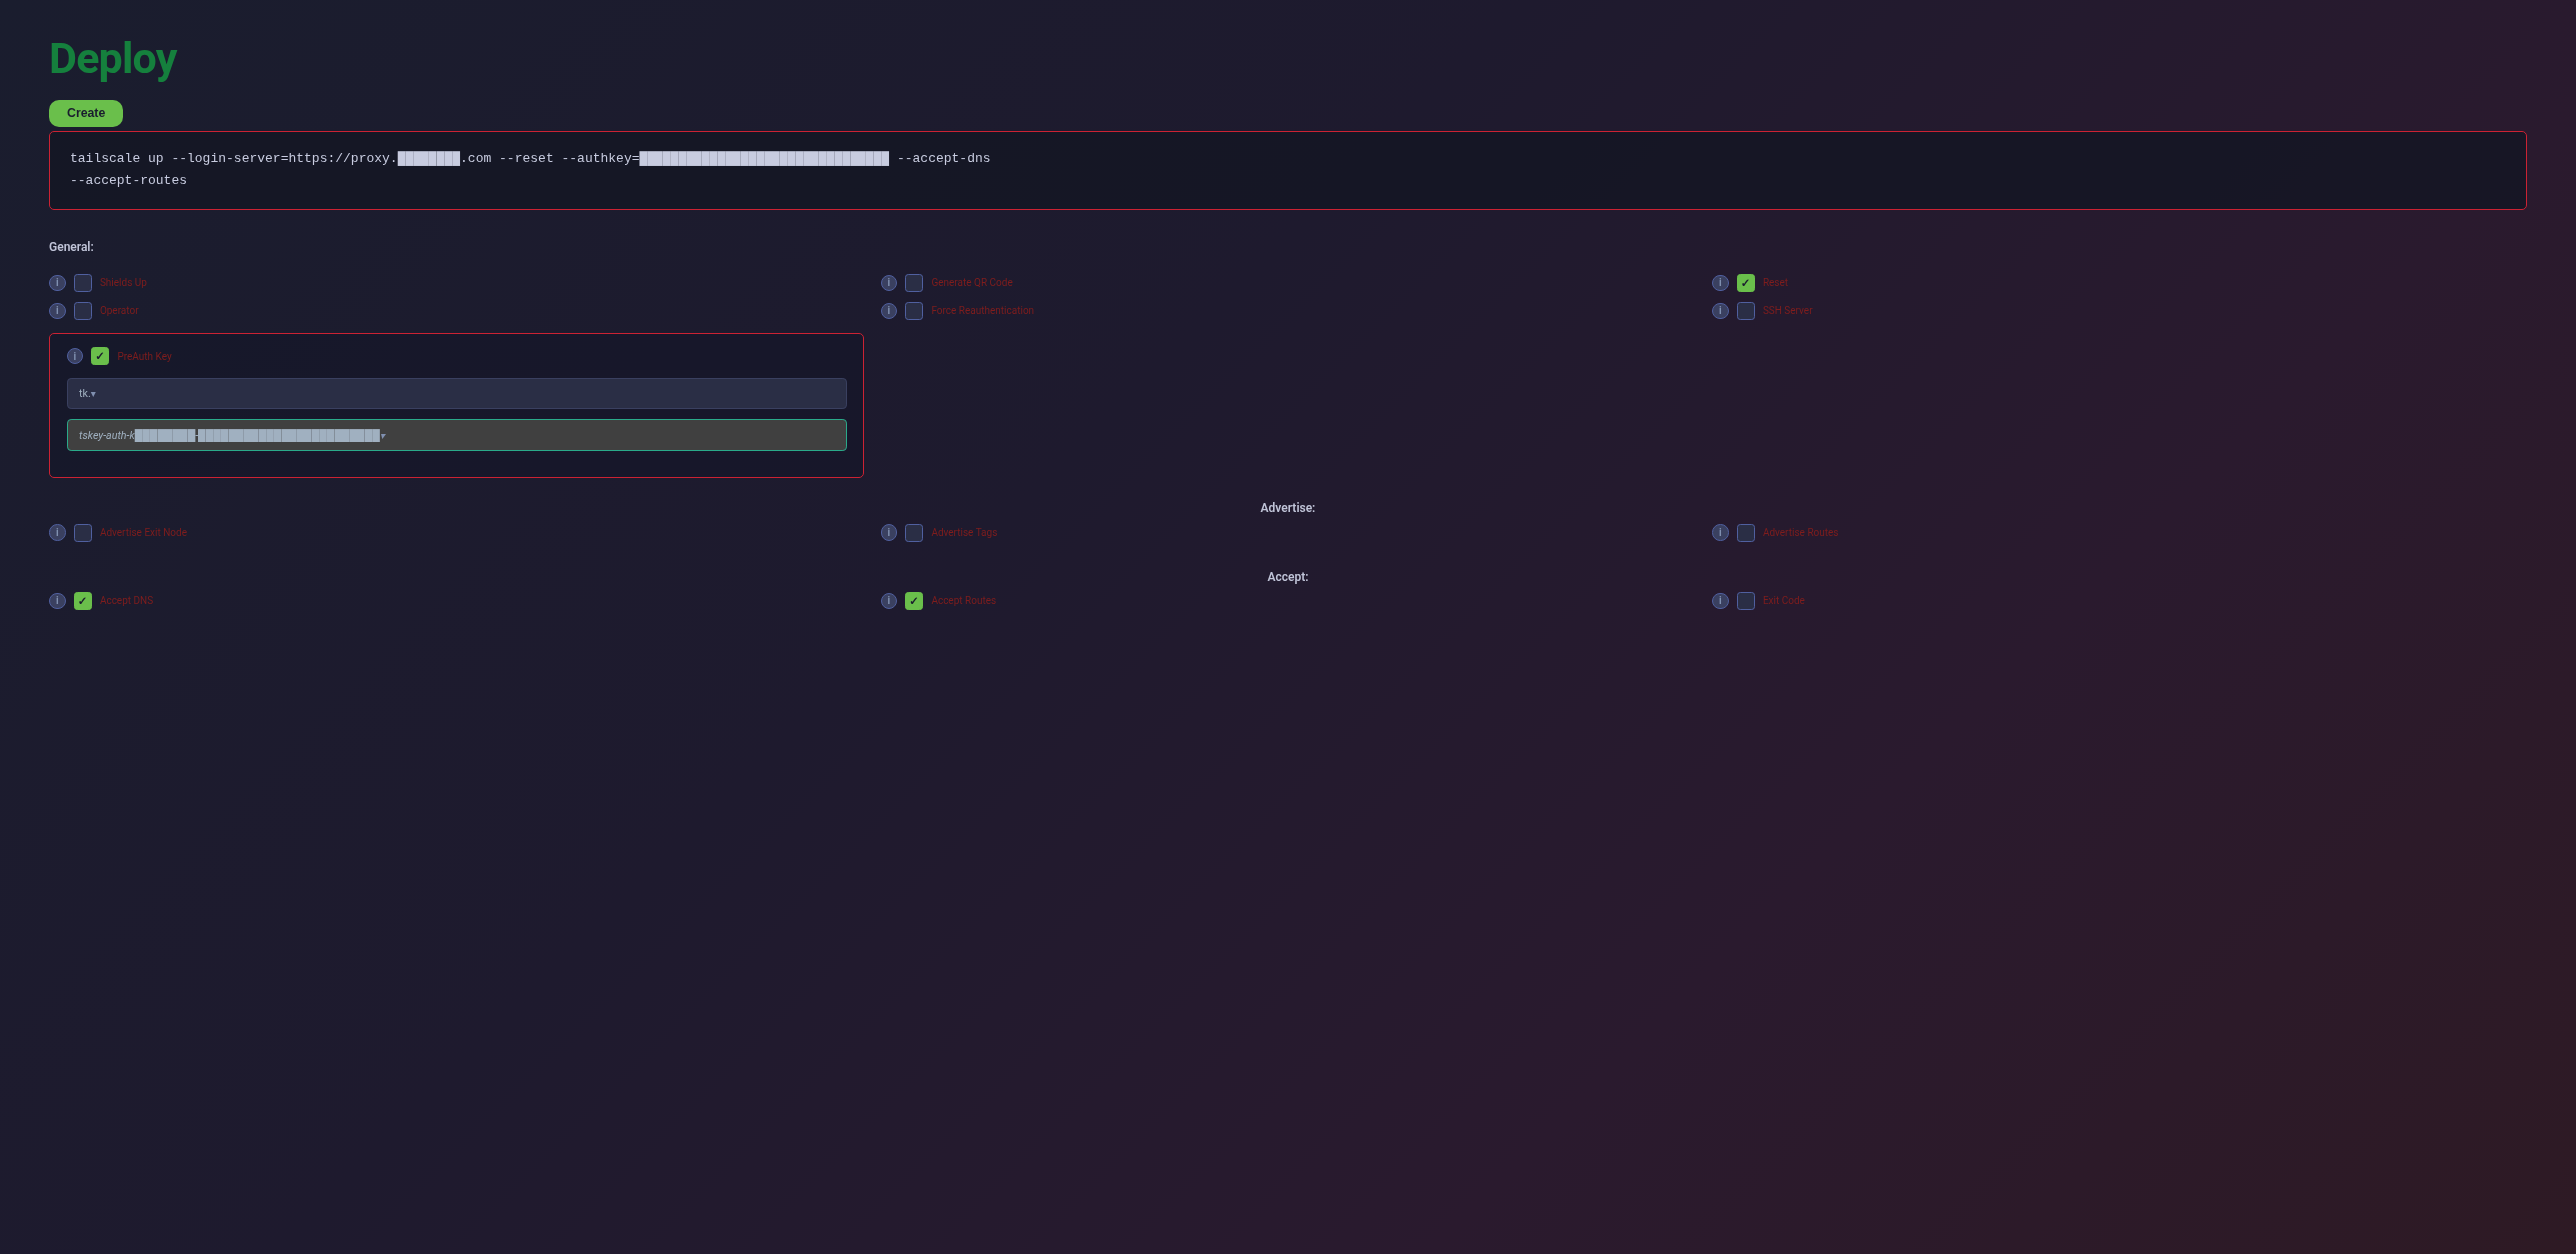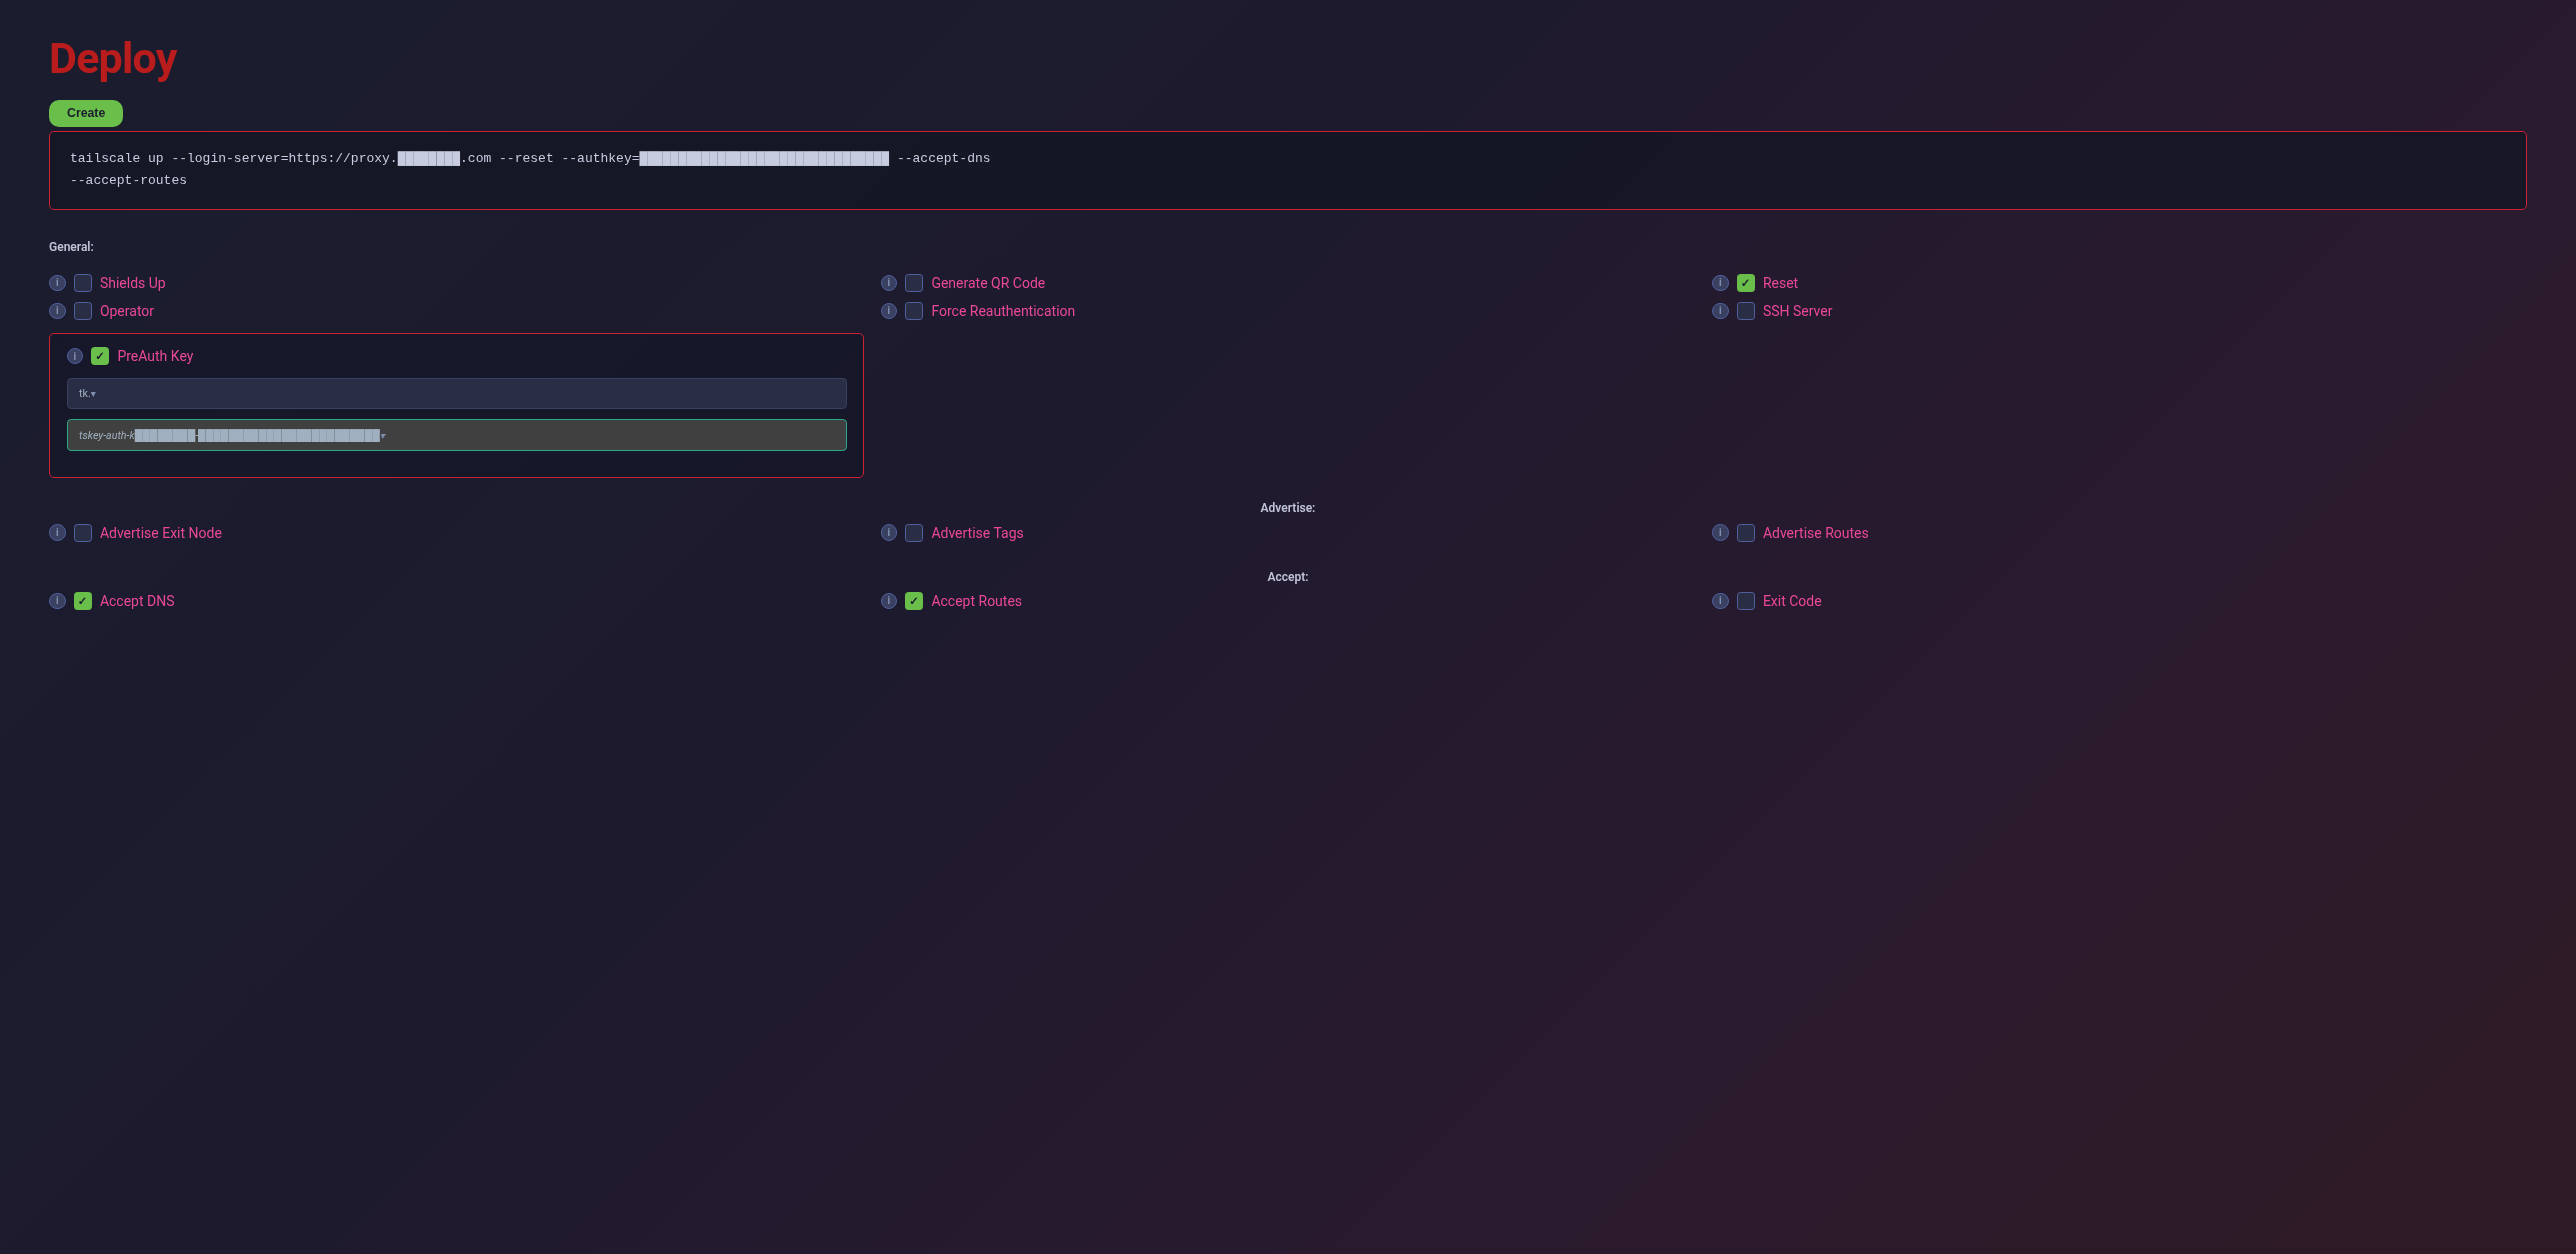"Deploy" .page-title { color: #b91c1c -> #15803d }
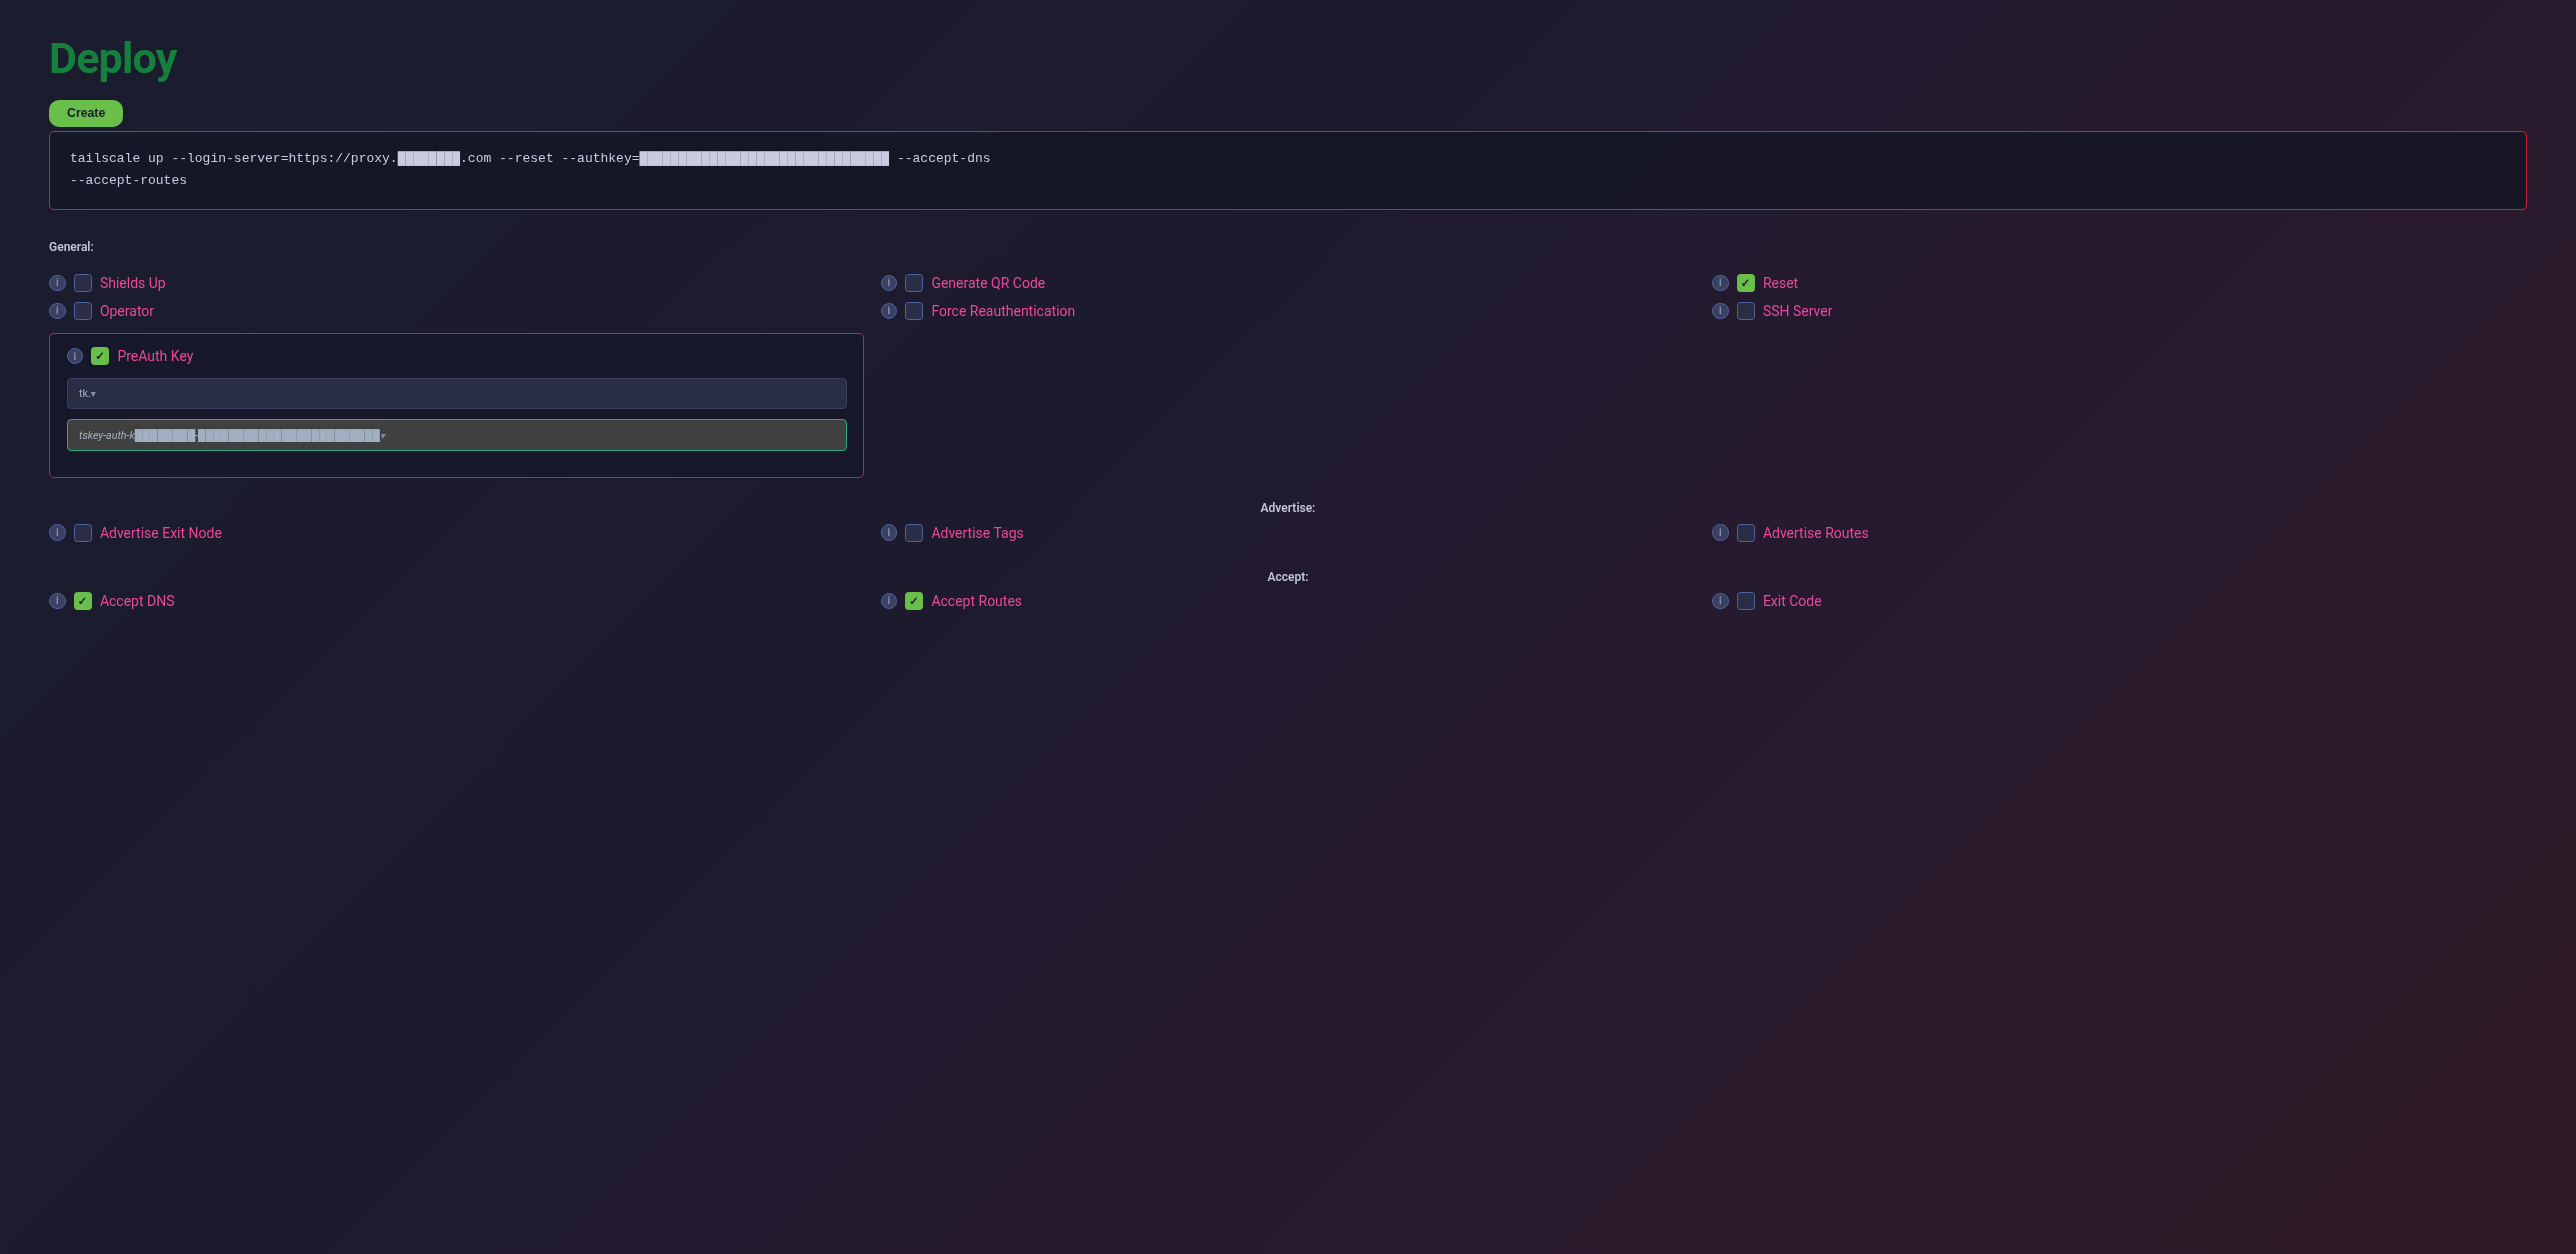"Shields Up" .option-label { color: #ec4899 -> #7f1d1d; font-size: 14px -> 10px }
